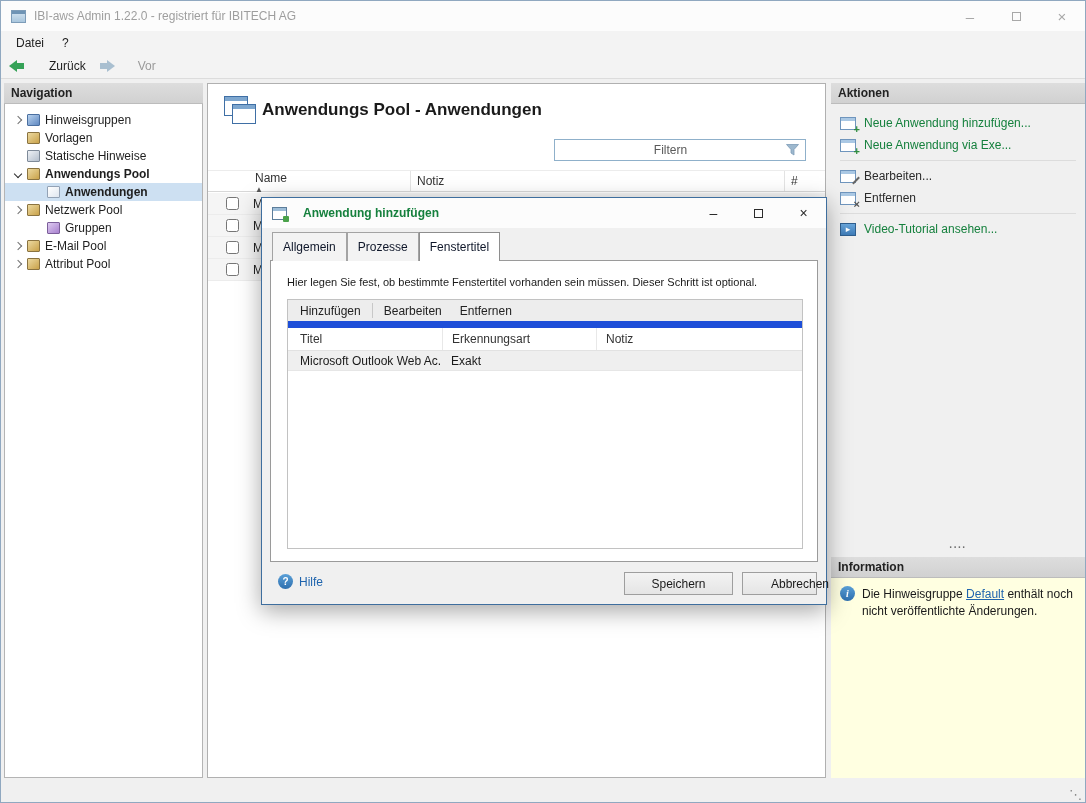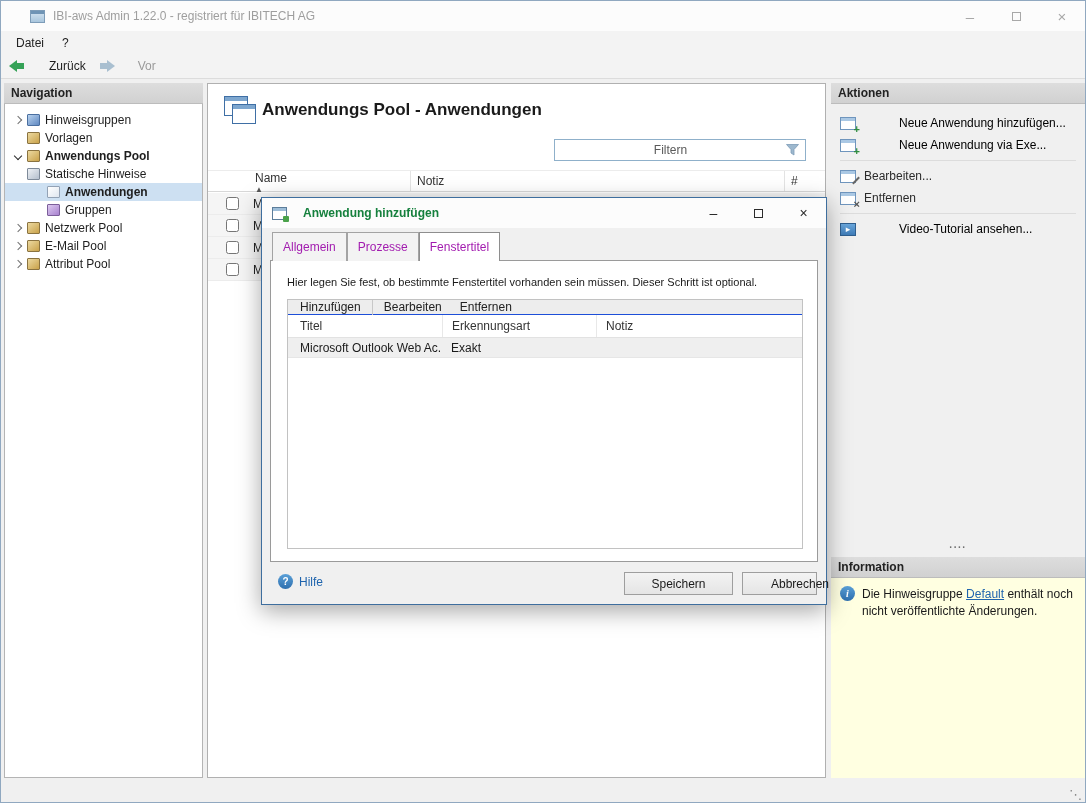"IBI-aws Admin 1.22.0 - registriert" .titlebar { padding-left: 19px -> none }
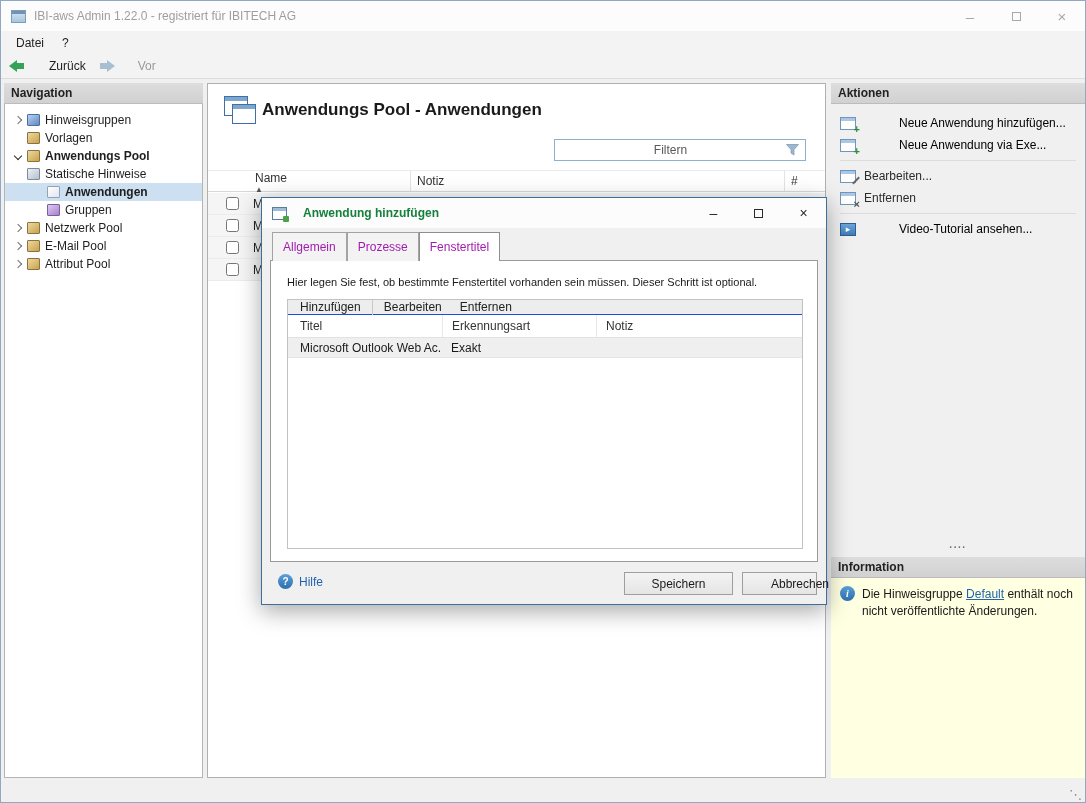"Neue Anwendung hinzufügen..." .action-item.link .action-label { color: #000000 -> #15803d; margin-left: 35px -> none }
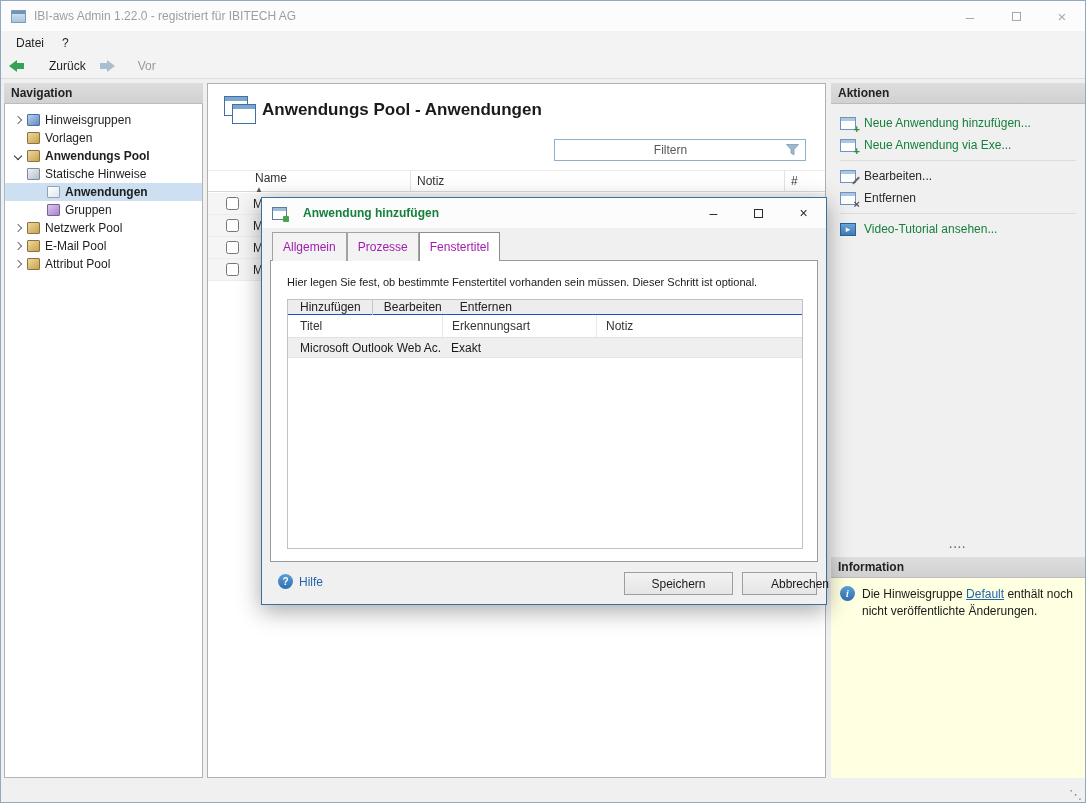"Anwendungs Pool" div.tree-row { order: before "Statische Hinweise" -> after "Statische Hinweise" }
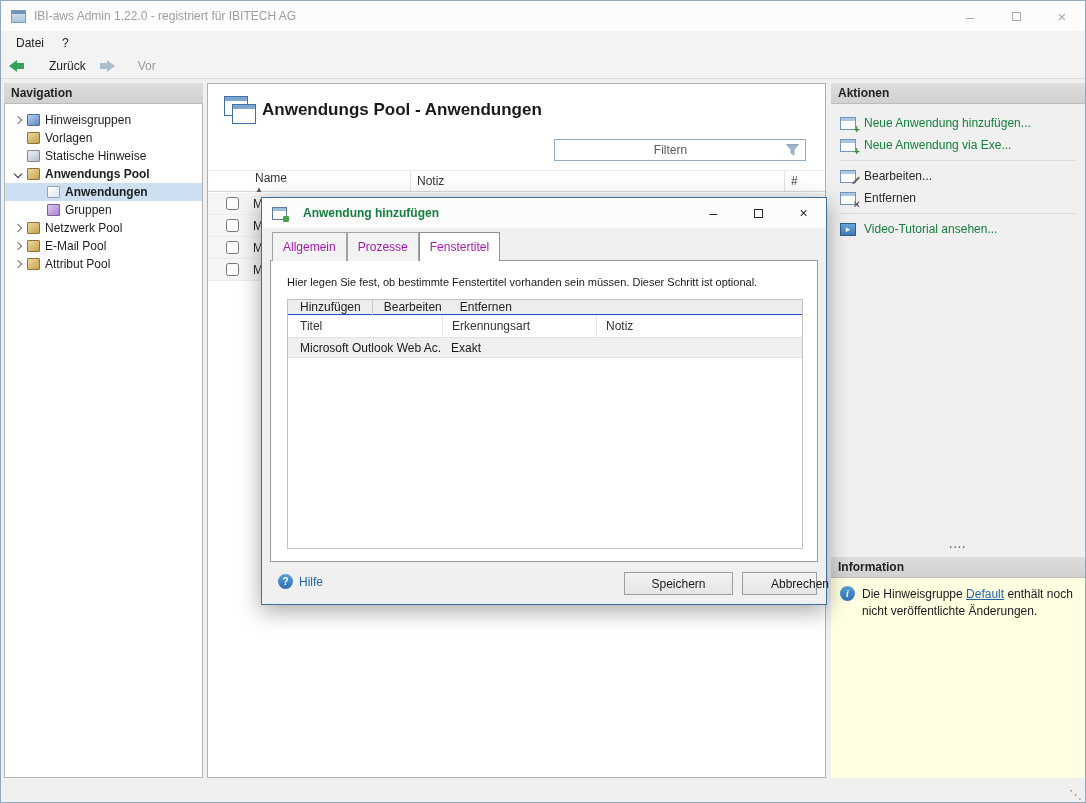"Gruppen" div.tree-row { order: before "Netzwerk Pool" -> after "Netzwerk Pool" }
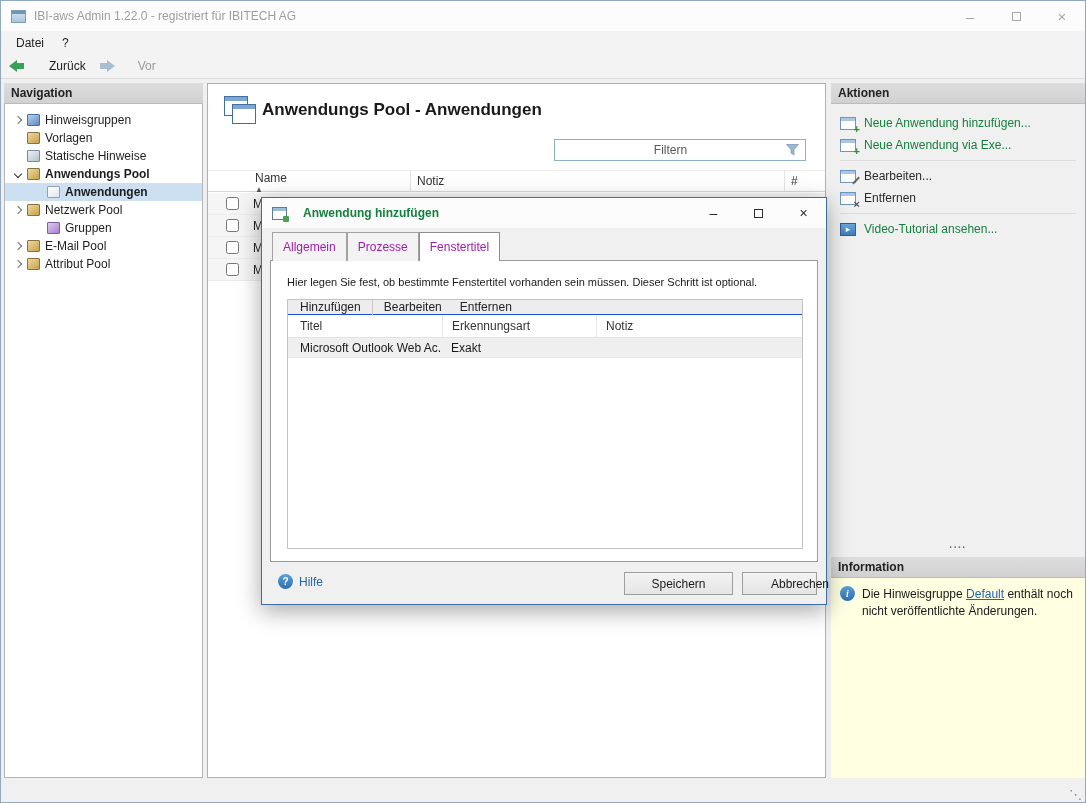"Allgemein" .tab { color: #a21caf -> #0f172a }
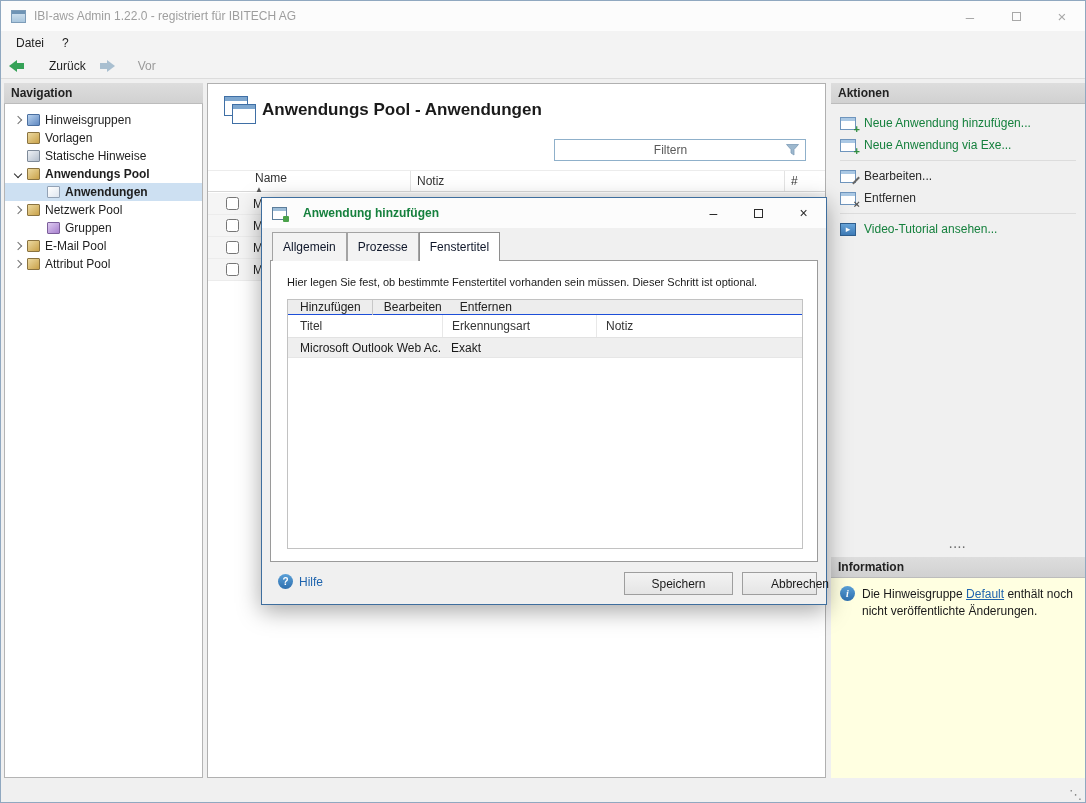"Hinzufügen" .list-toolbar { border-bottom: 1px solid #1d4ed8 -> 7px solid #1d4ed8; height: 15px -> 28px }
